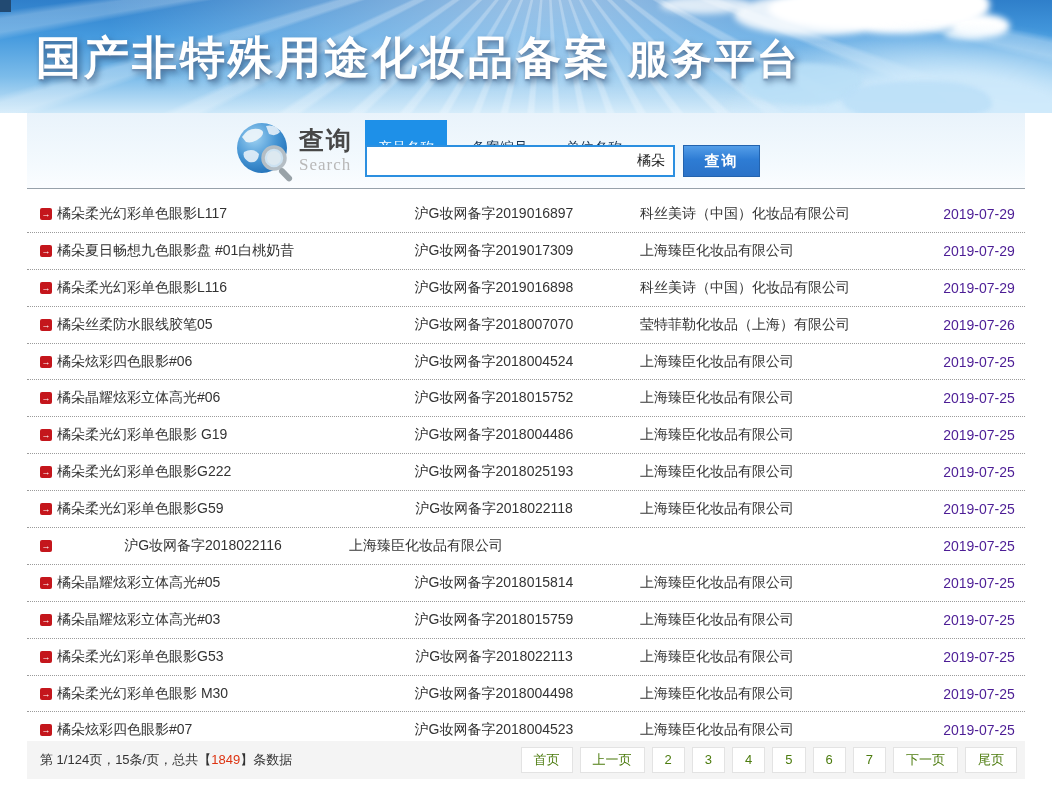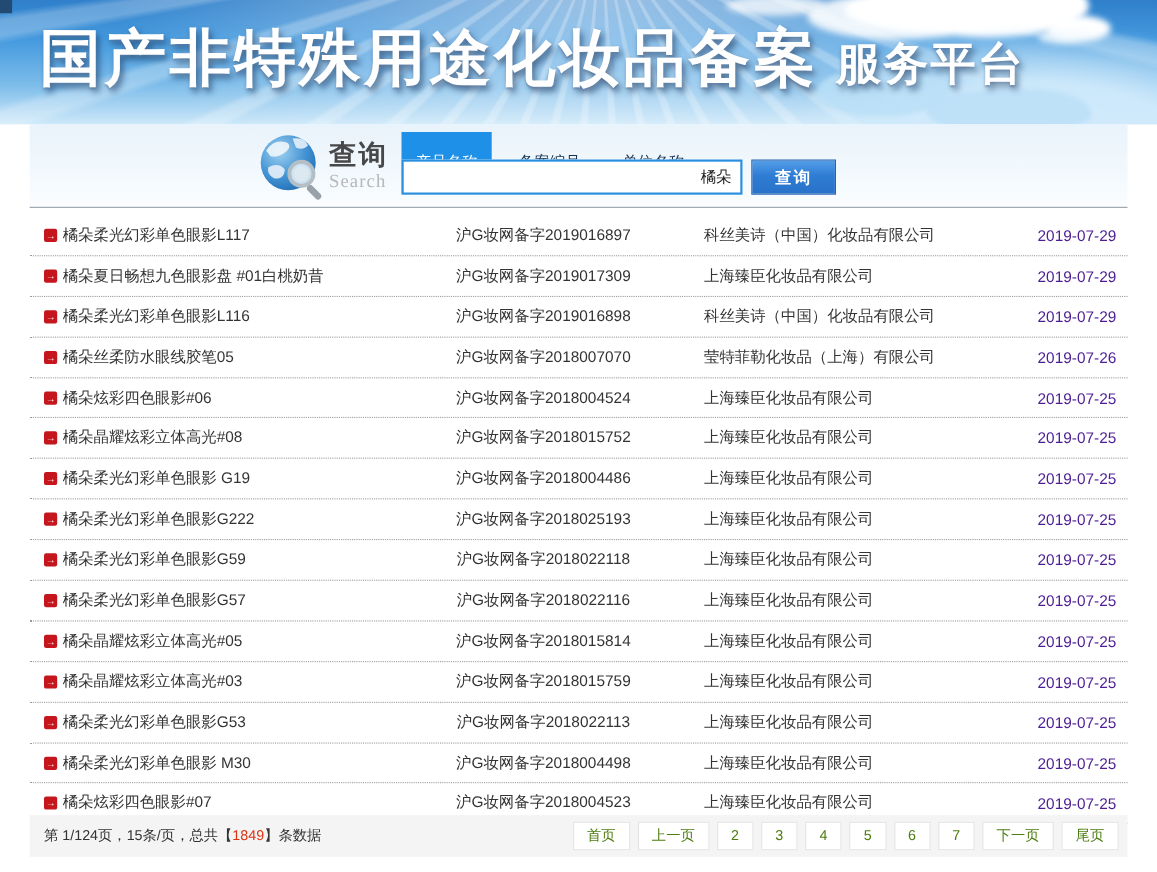"国产非特殊用途化妆品备案" .title-main { font-size: 56px -> 45px; margin-top: none -> 12px }
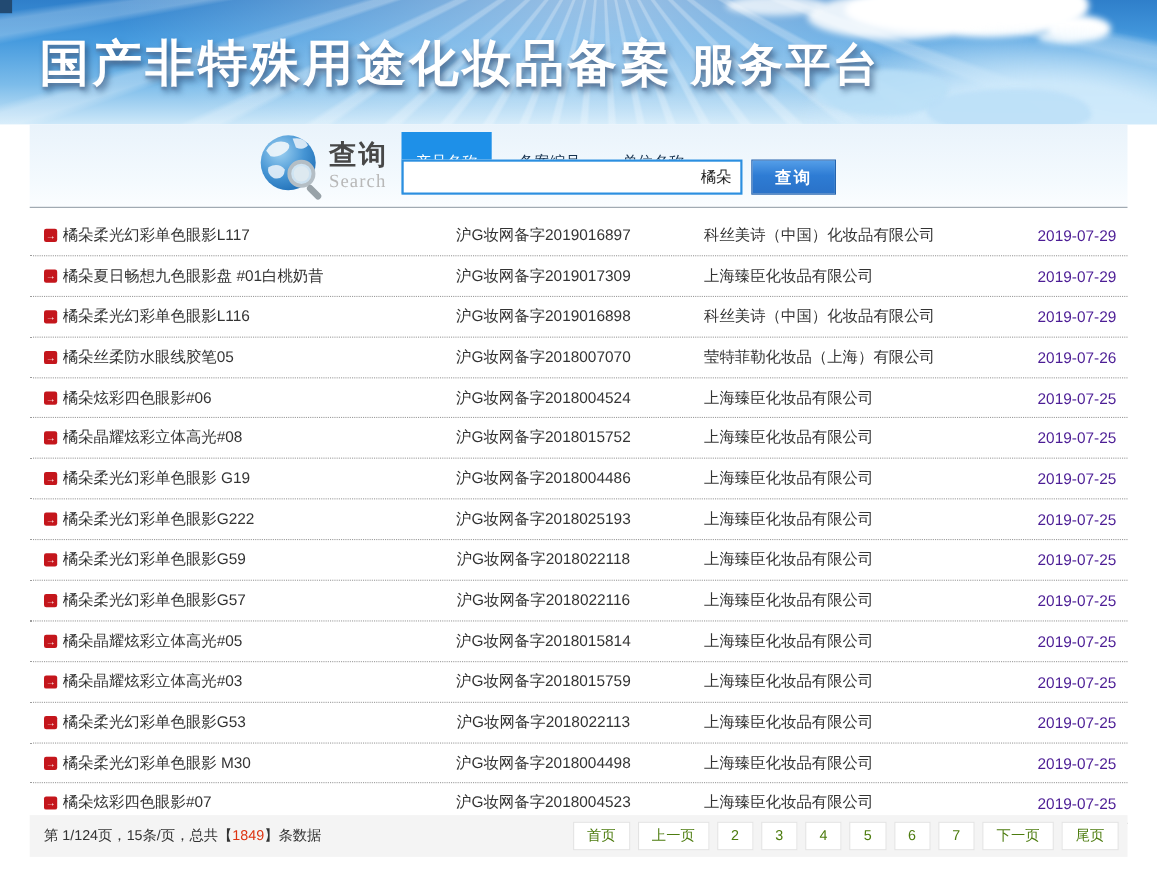"橘朵晶耀炫彩立体高光#08" span.product { text: 08 -> 06 }
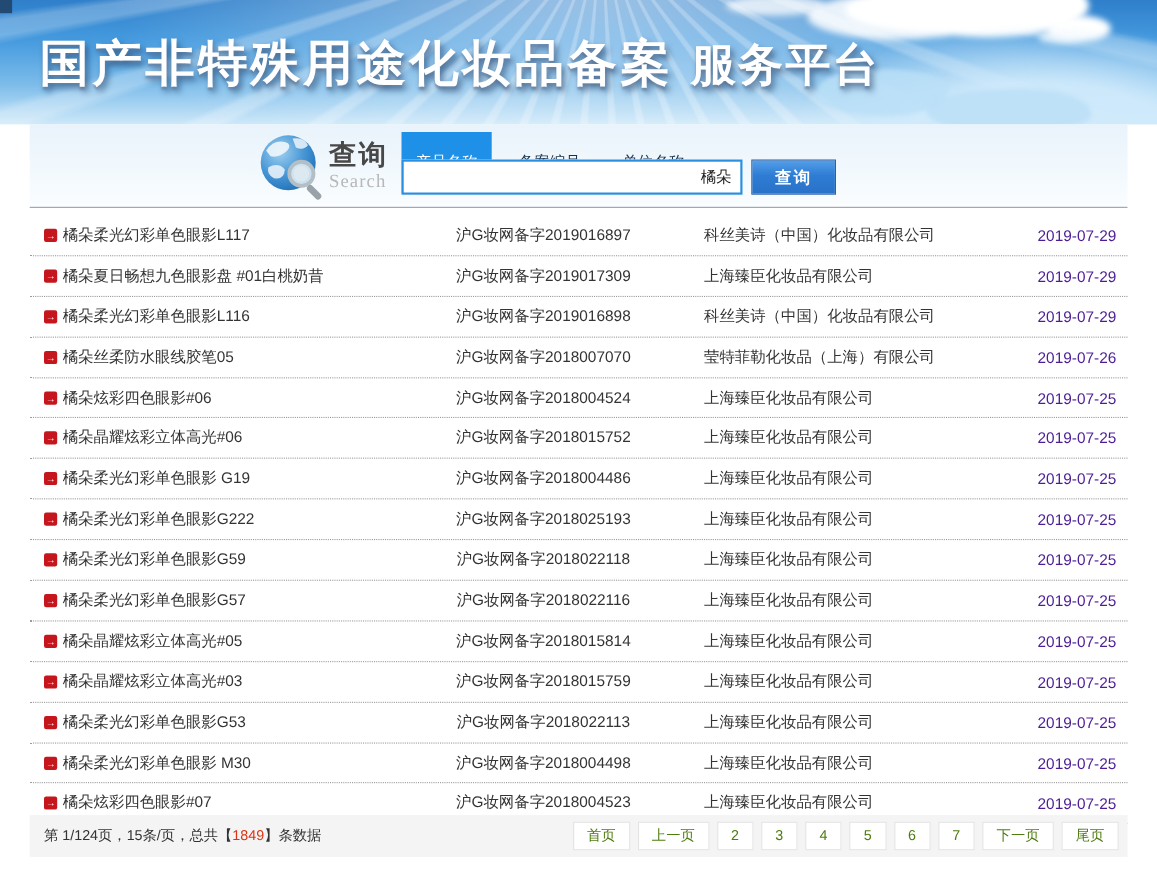"橘朵柔光幻彩单色眼影G57" span.product { html: <span>橘朵柔光幻彩单色眼影G57</span> -> none }
